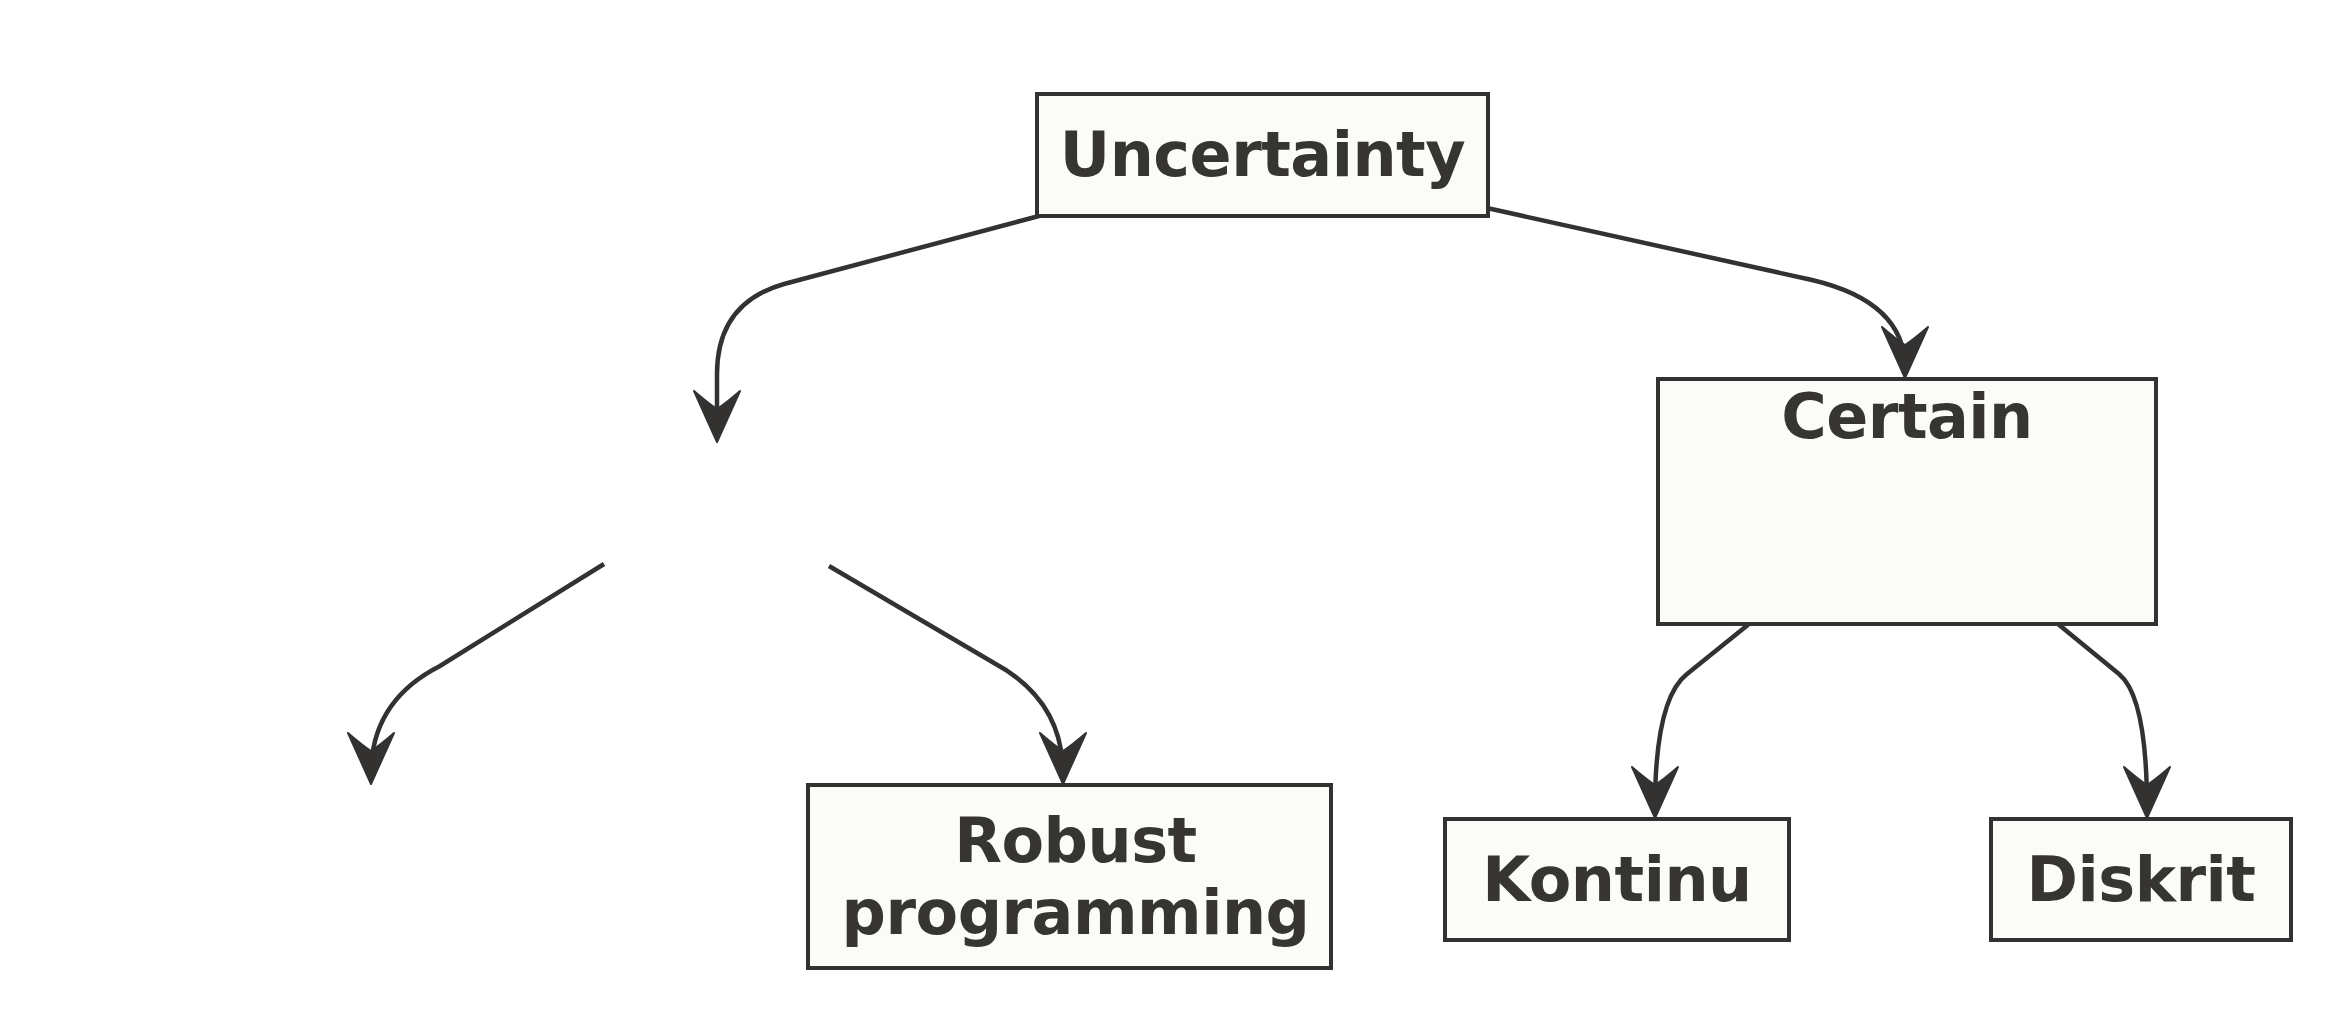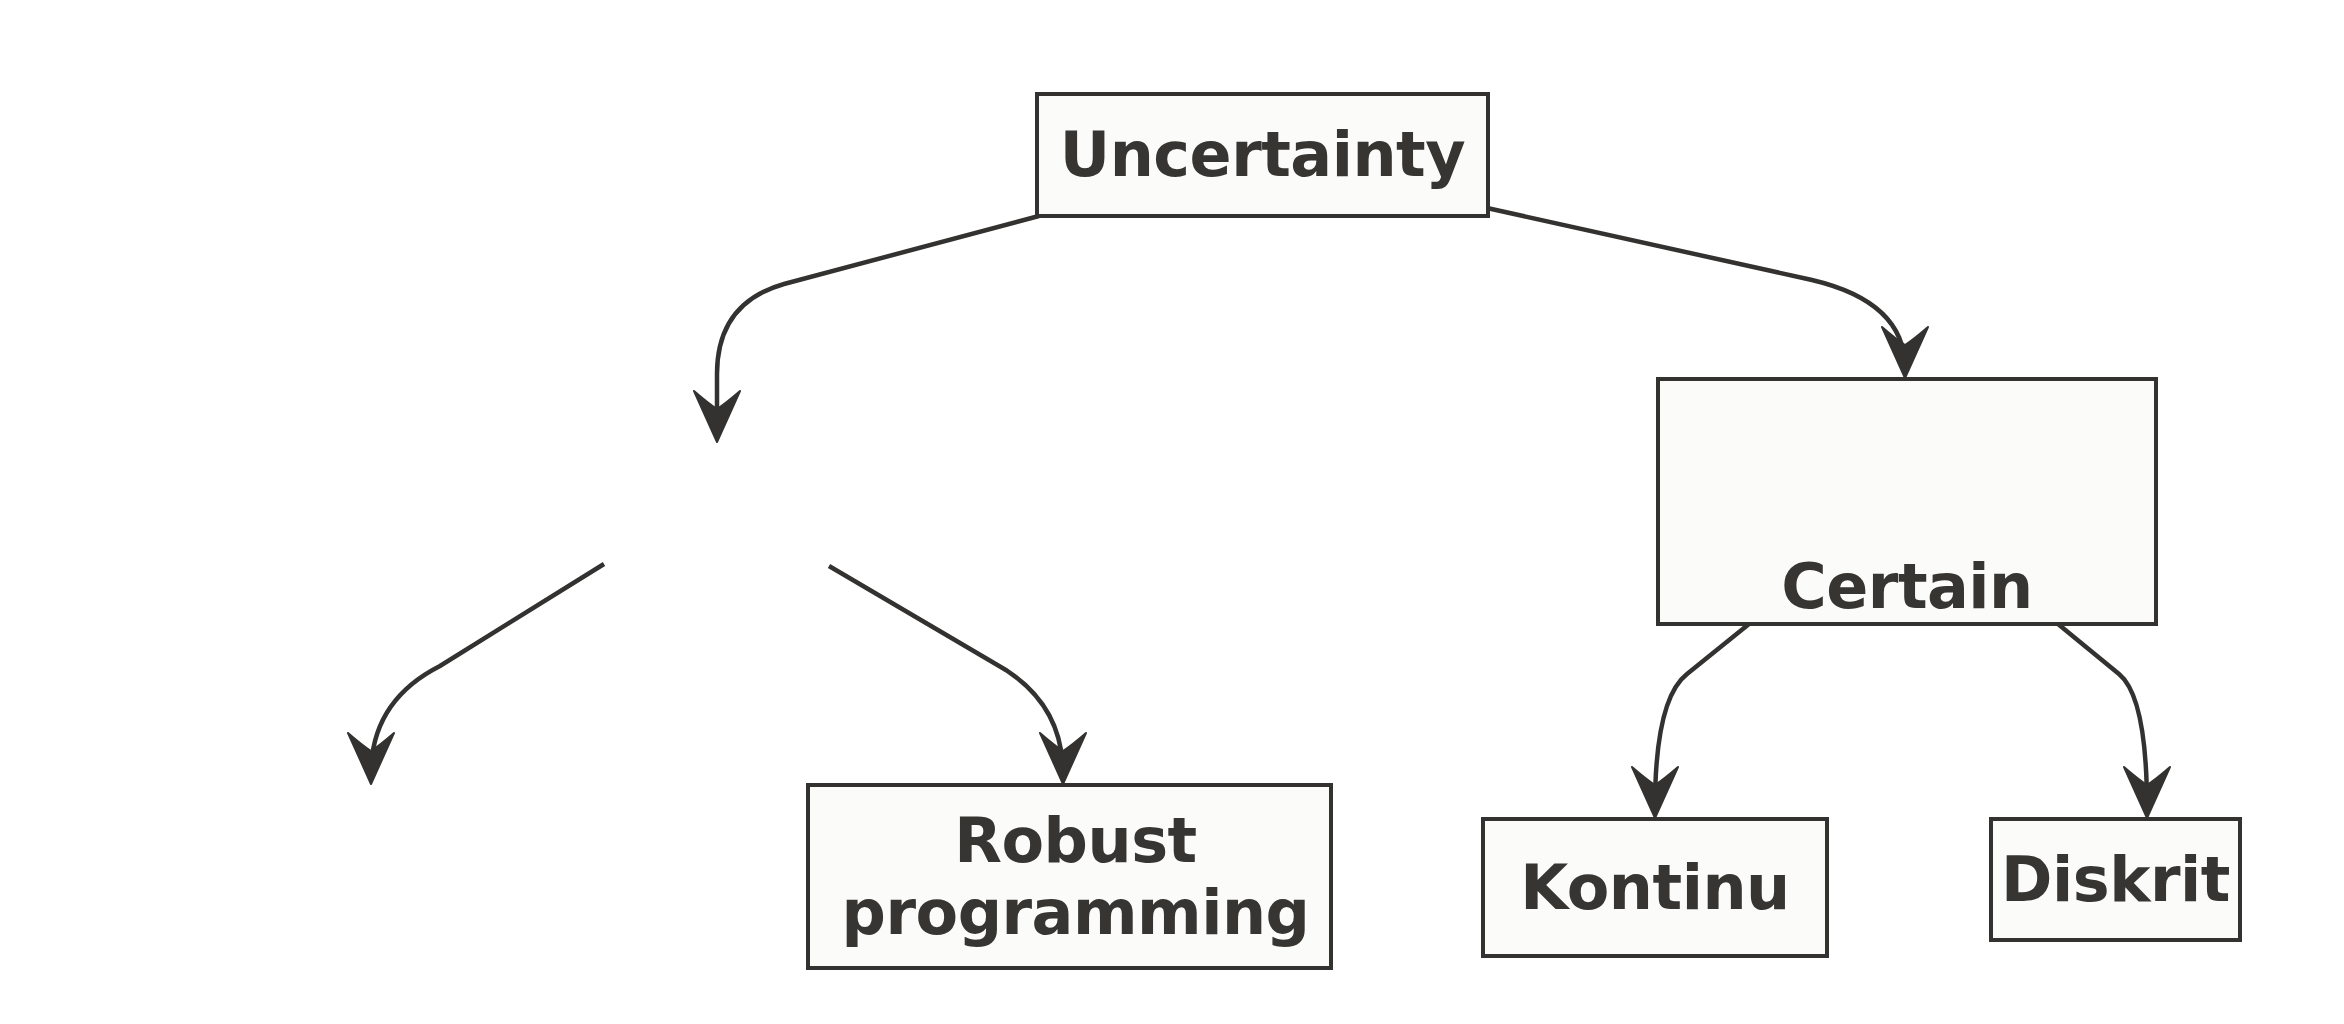"Certain" .compartment { align-items: flex-end -> flex-start }
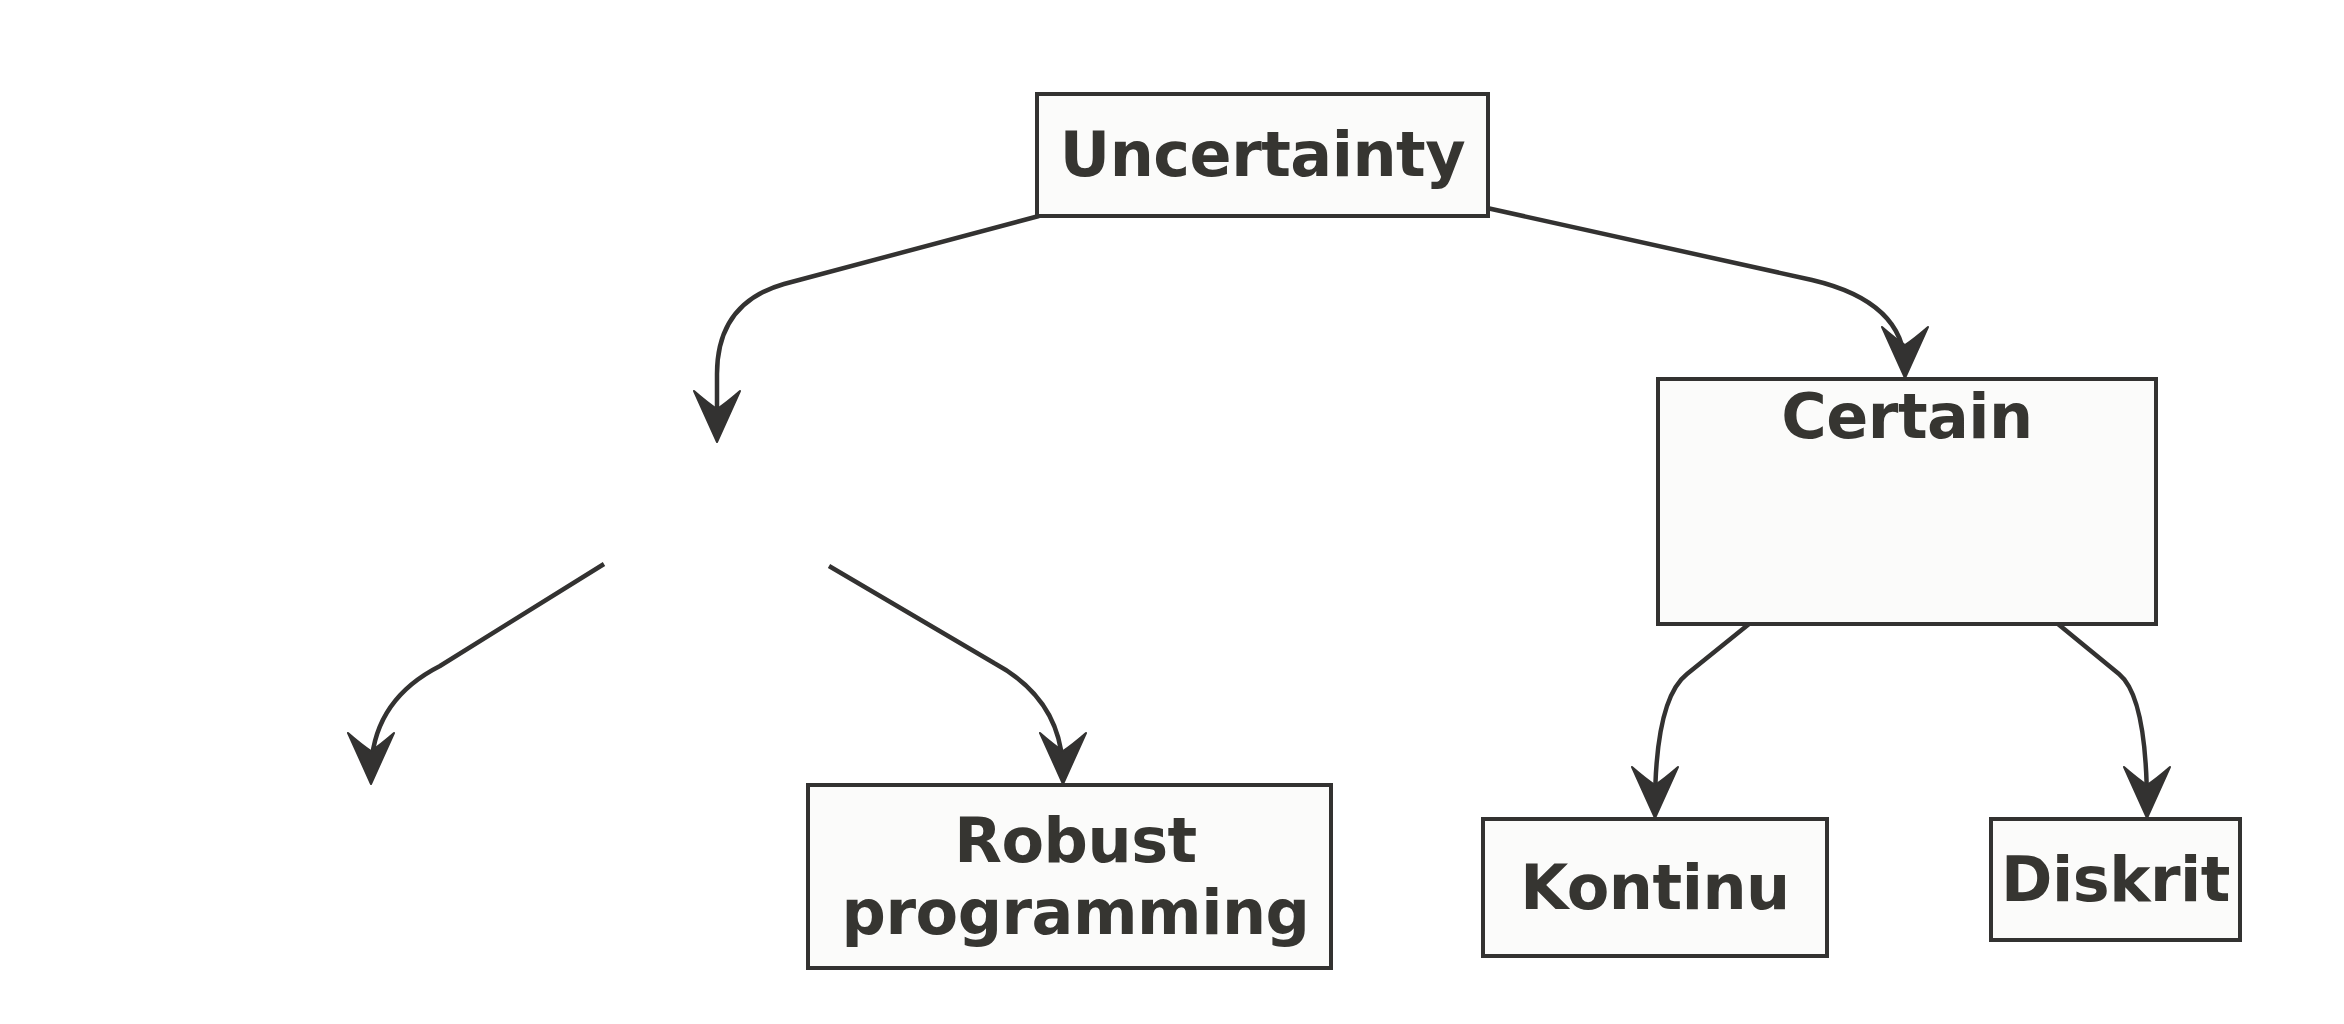"Kontinu" .node-kontinu { height: 141px -> 125px; left: 1481px -> 1443px }
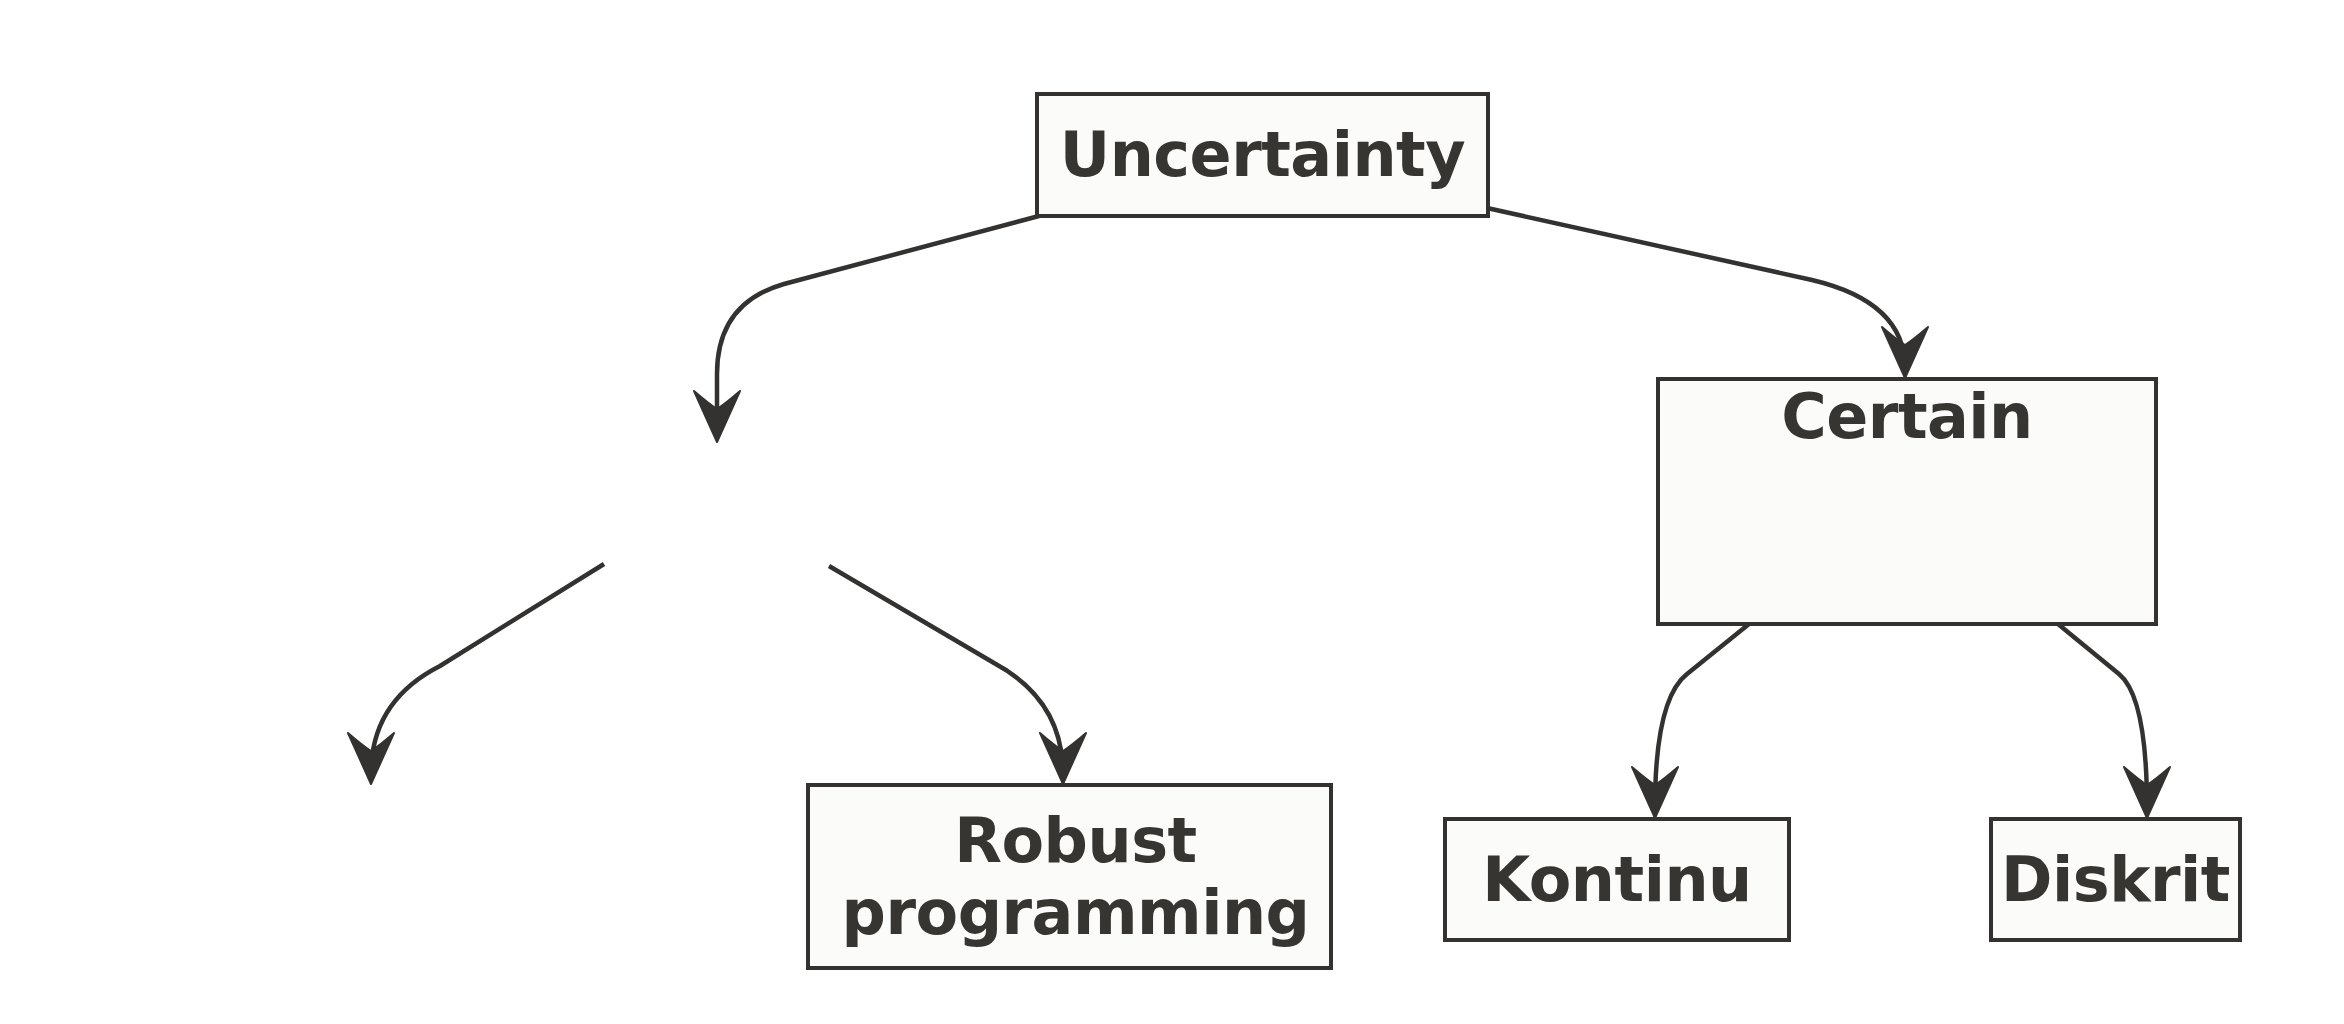"Diskrit" .node-diskrit { width: 253px -> 304px }
